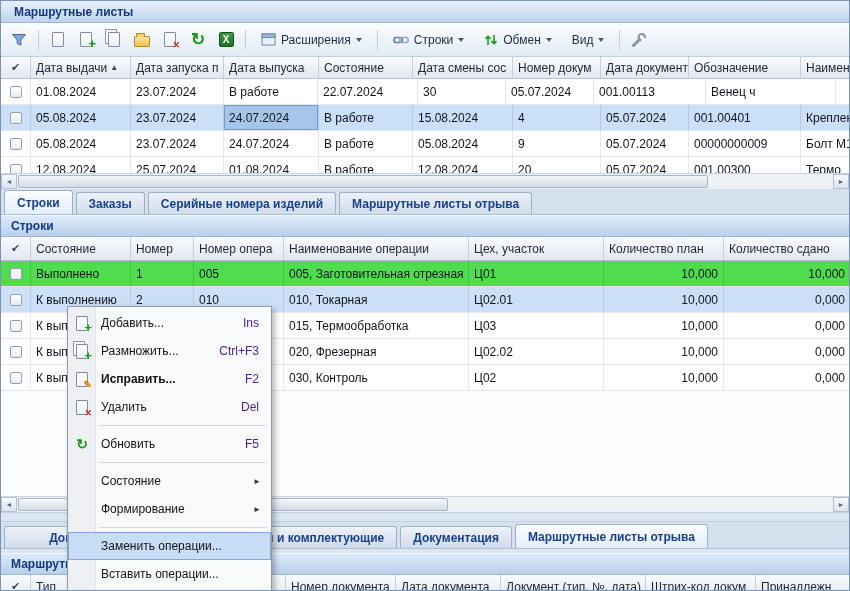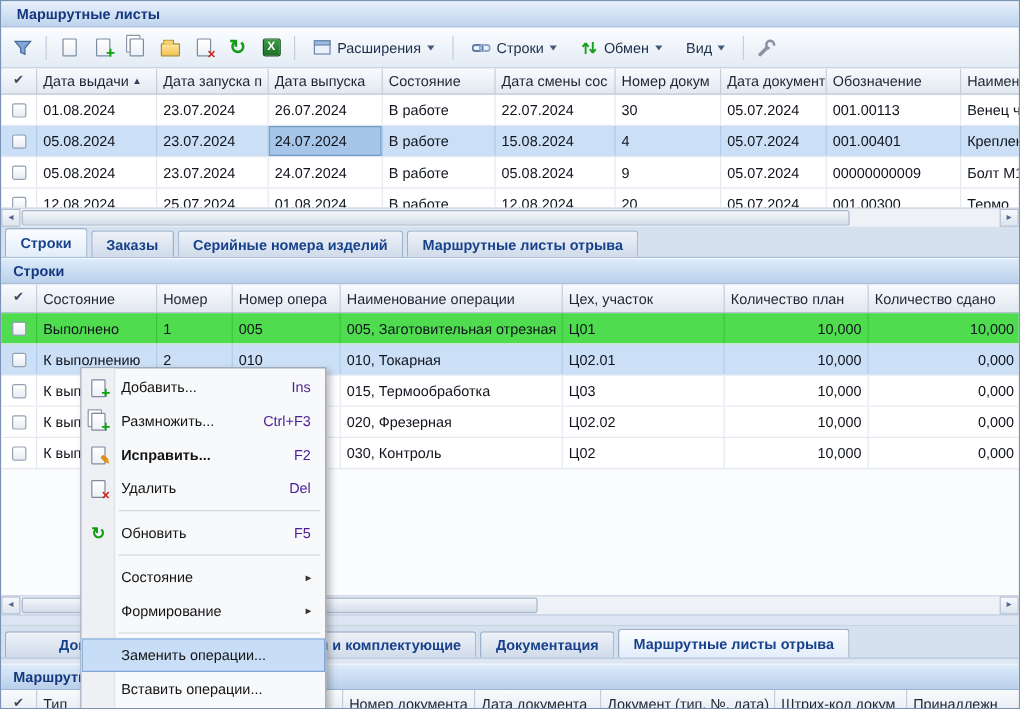"26.07.2024" div.g-cell { html: <div> <span>26.07.2024</span> </div> -> none }
